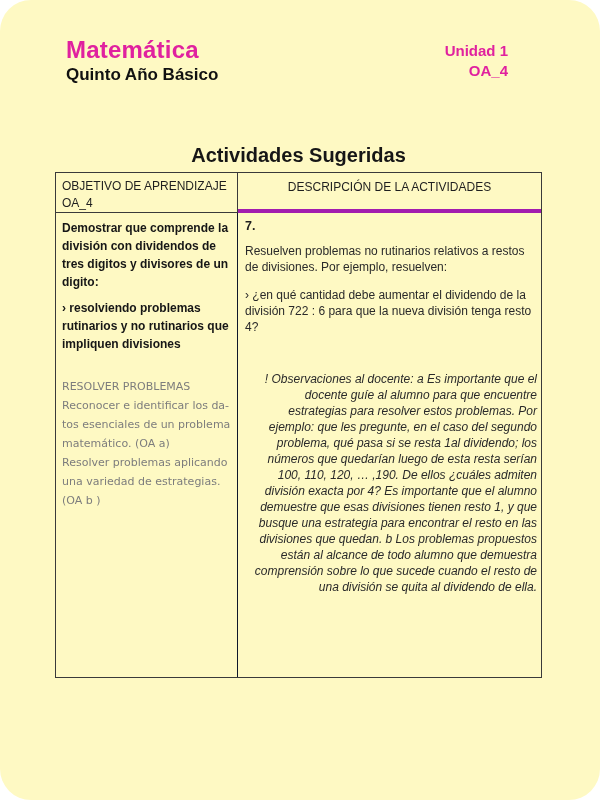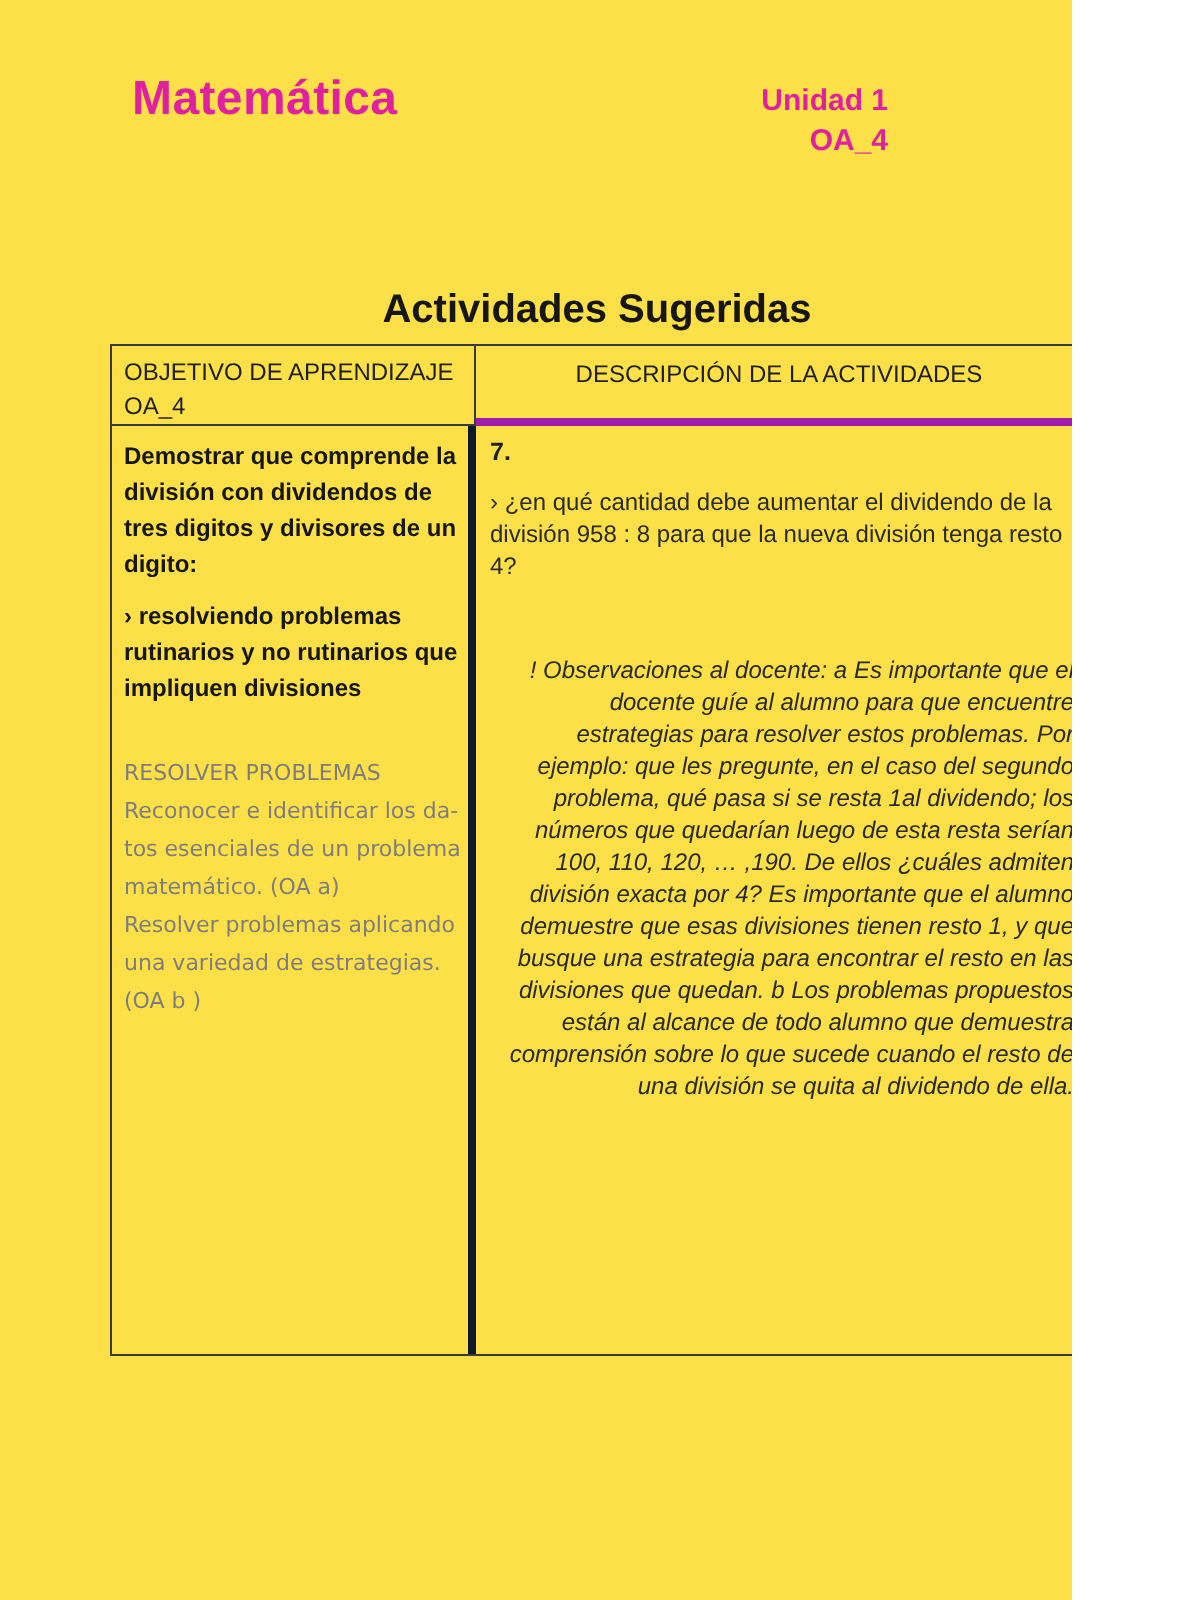"Matemática" .page { background: #fde047 -> #fef9c3; border-radius: none -> 31px; width: 536px -> 600px }
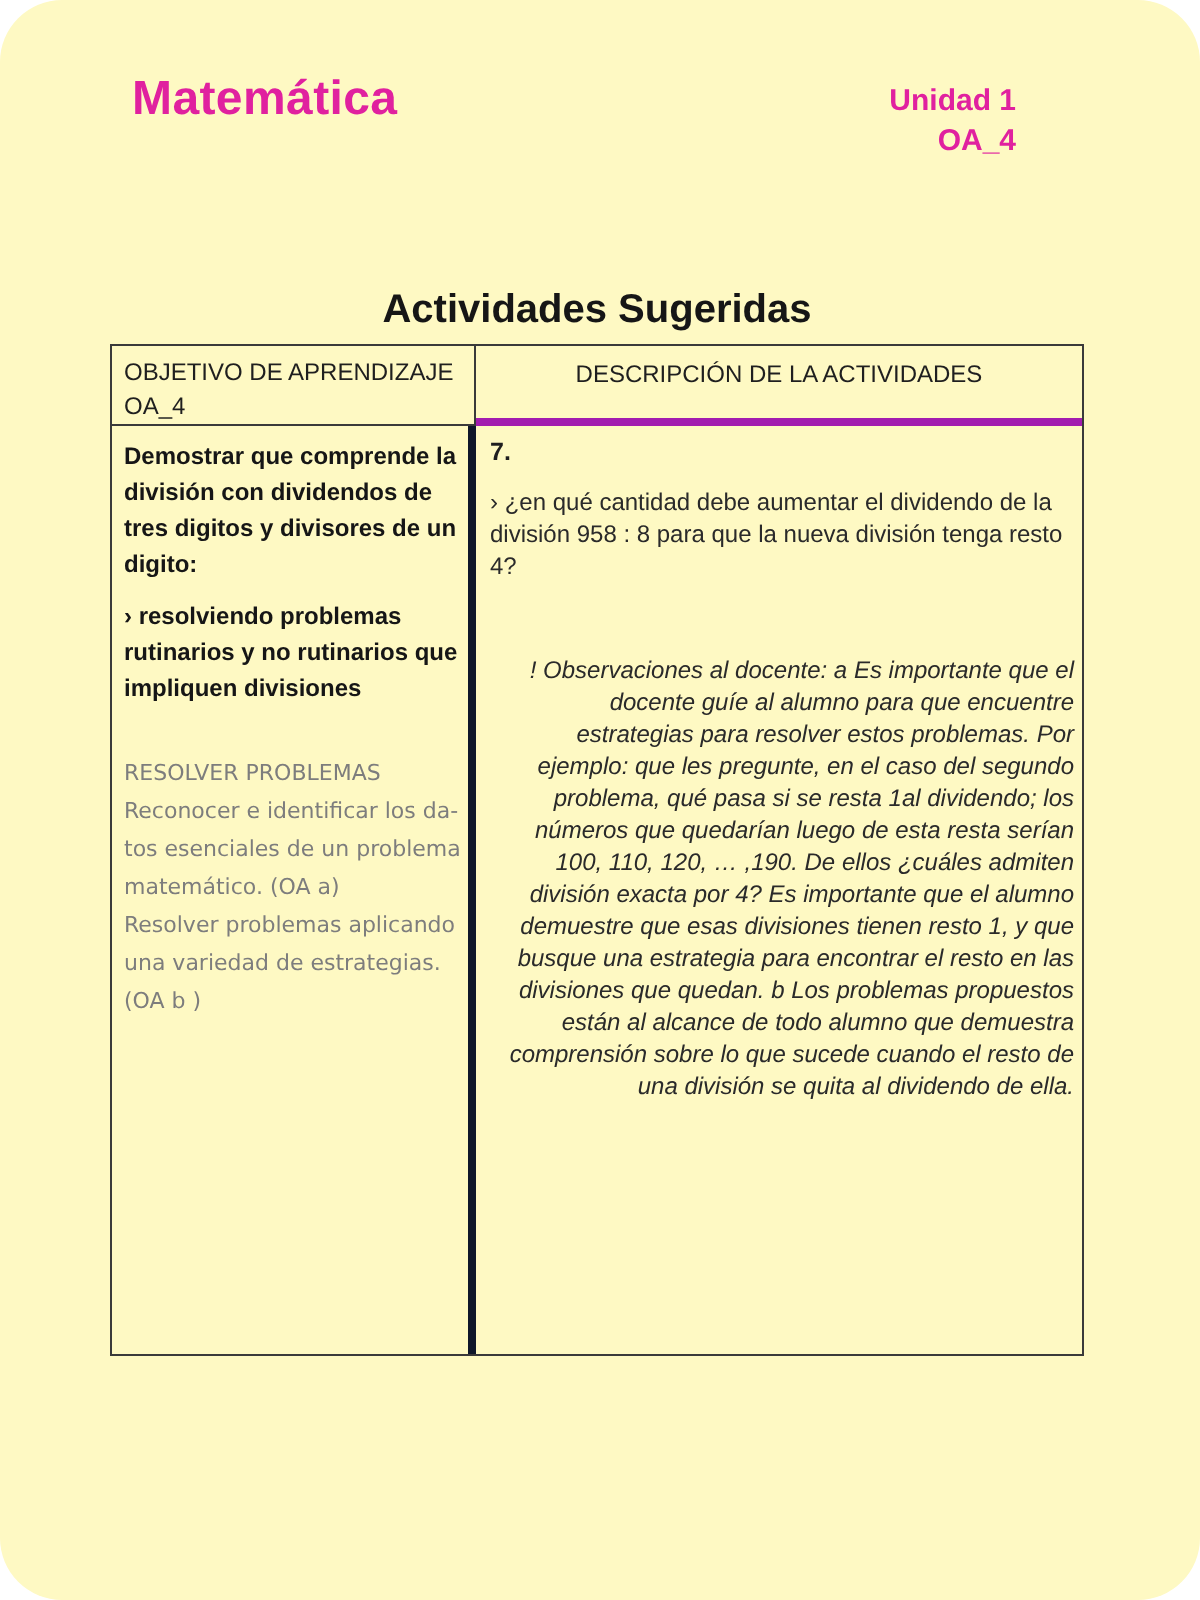"Quinto Año Básico" div.grade { html: none -> <div>Quinto Año Básico</div> }
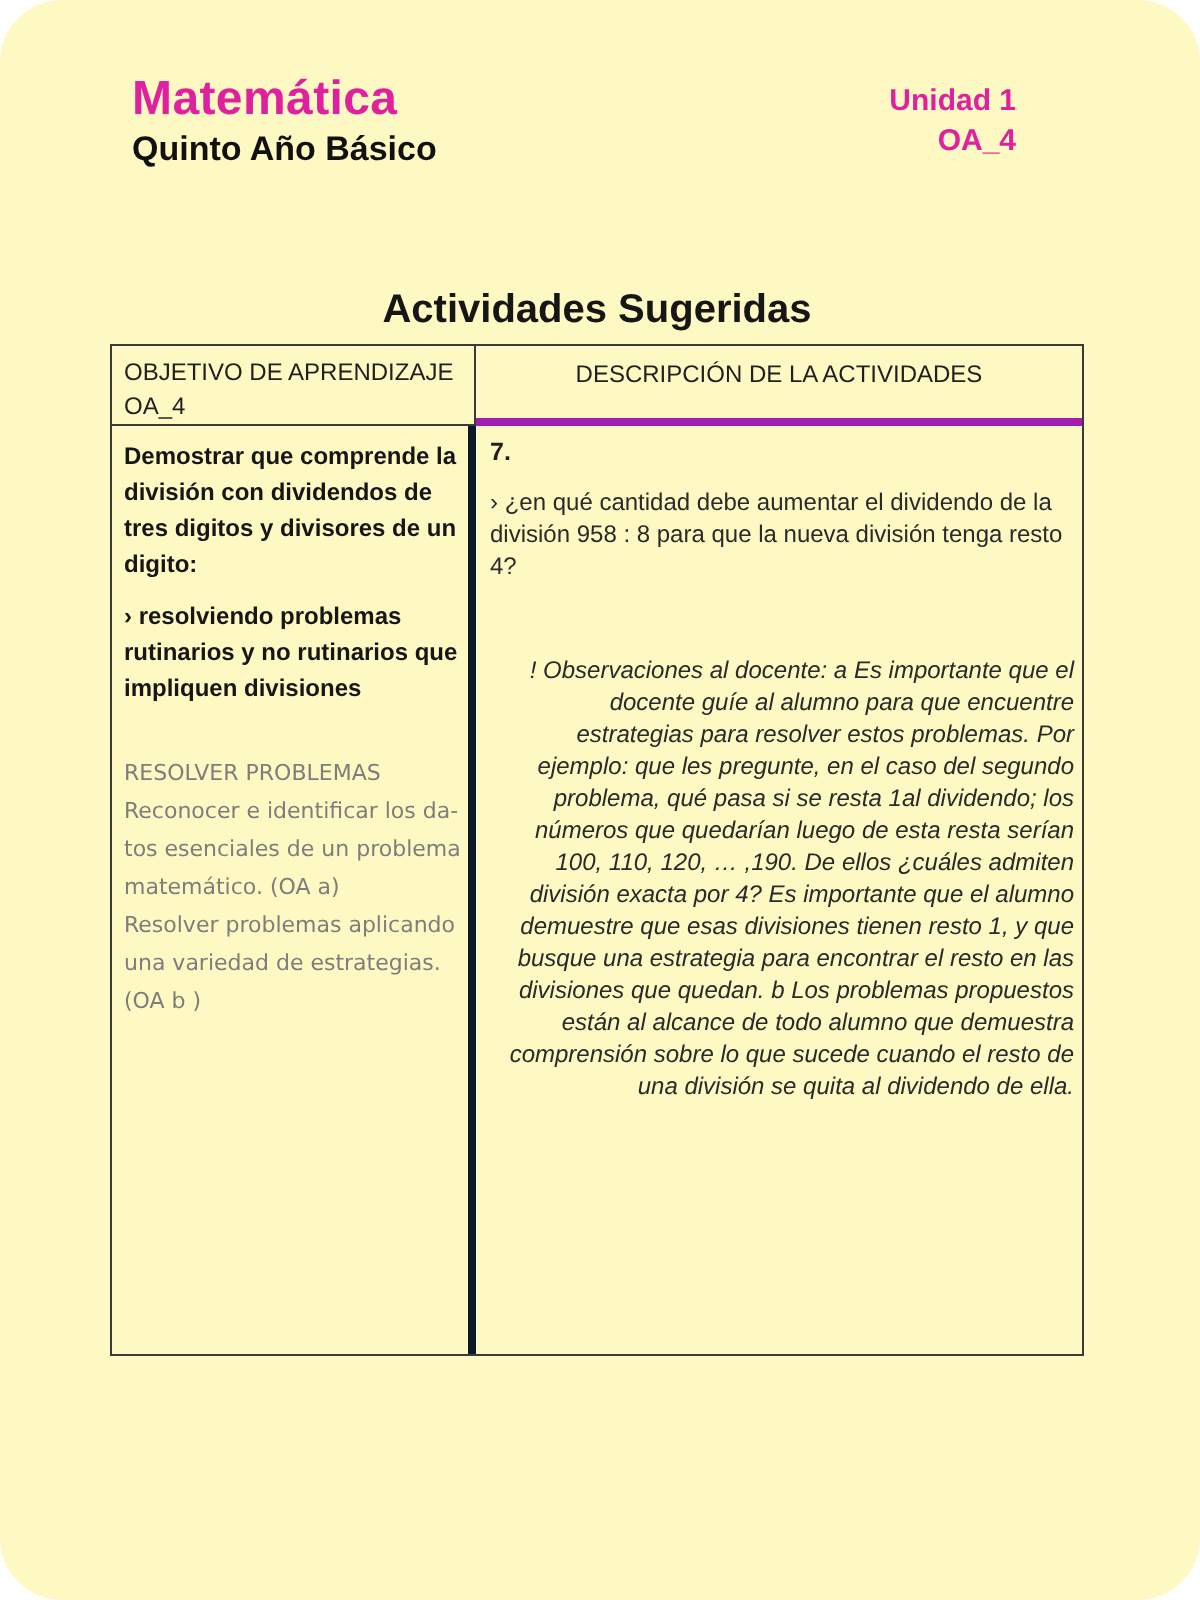"Demostrar que comprende la" .td-left { border-right: 4px solid #0f172a -> 1px solid #0f172a }
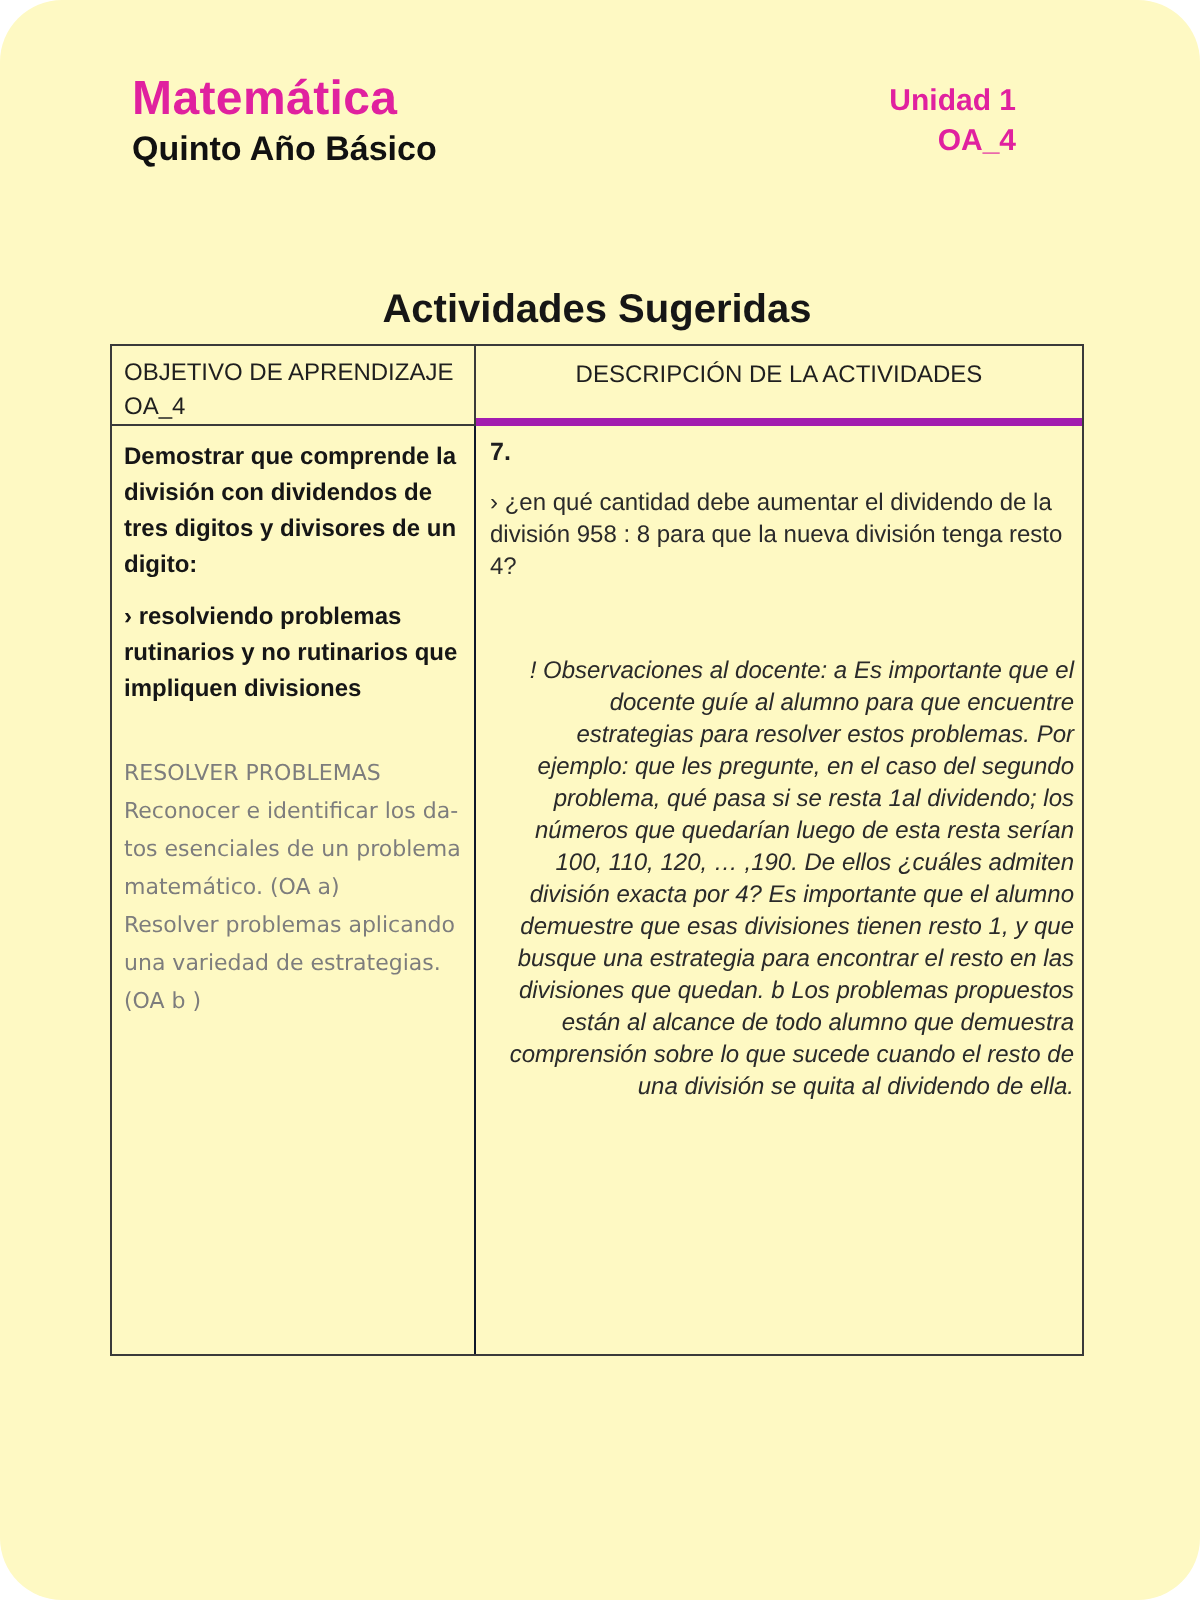"Resuelven problemas no rutinarios" div.act-p { html: none -> <div>Resuelven problemas no rutinarios relativos a restos de divisiones. Por ejemplo, resuelven:</div> }
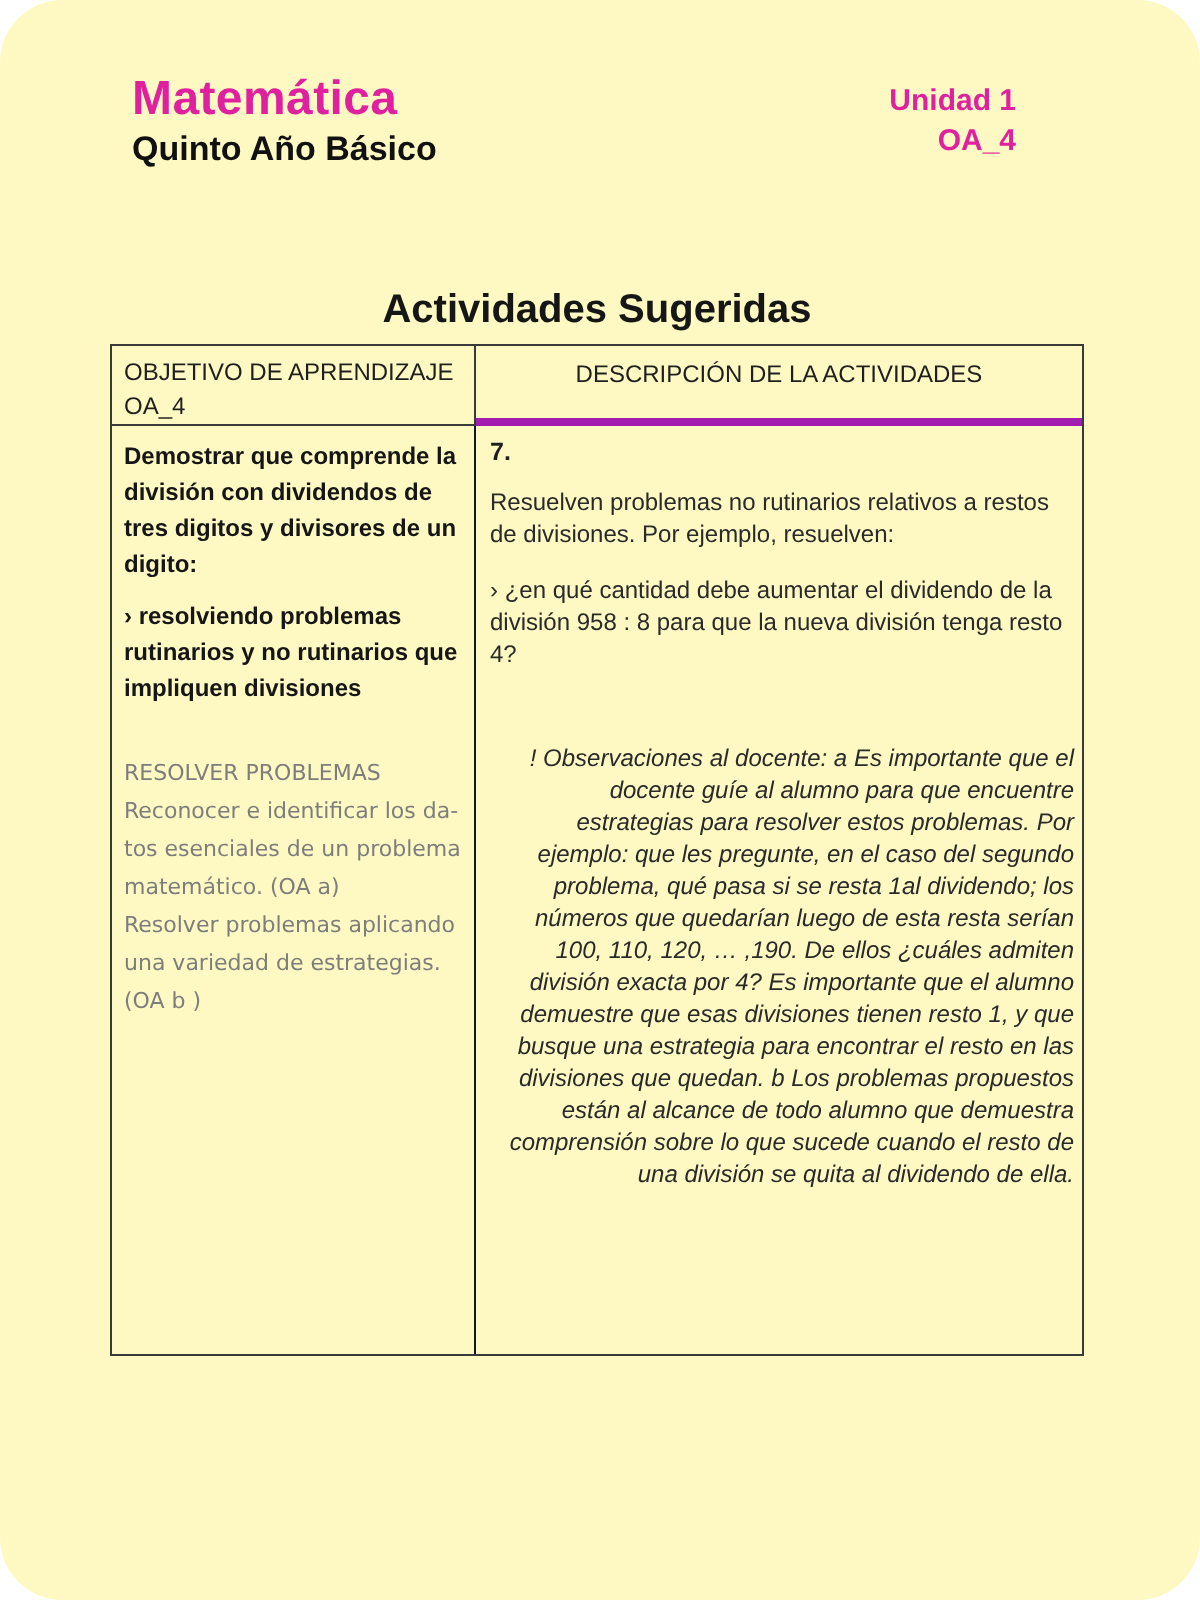"› ¿en qué cantidad debe" div.act-p { text: 958 : 8 -> 722 : 6 }
